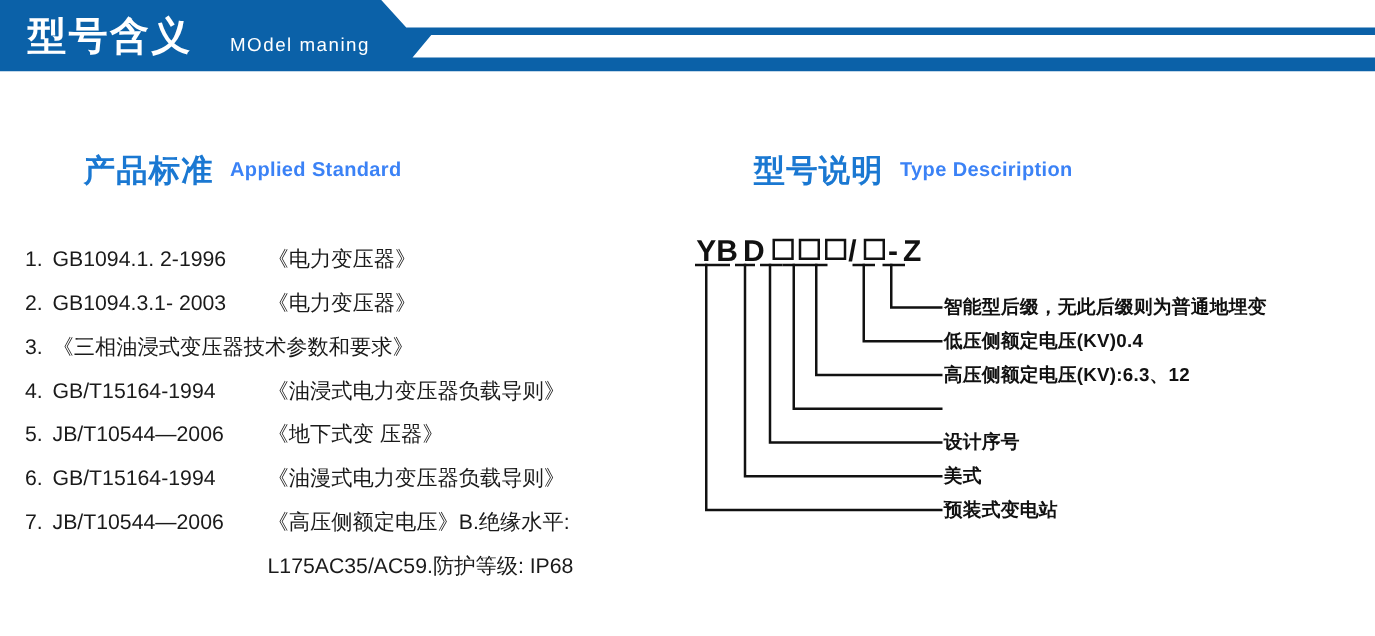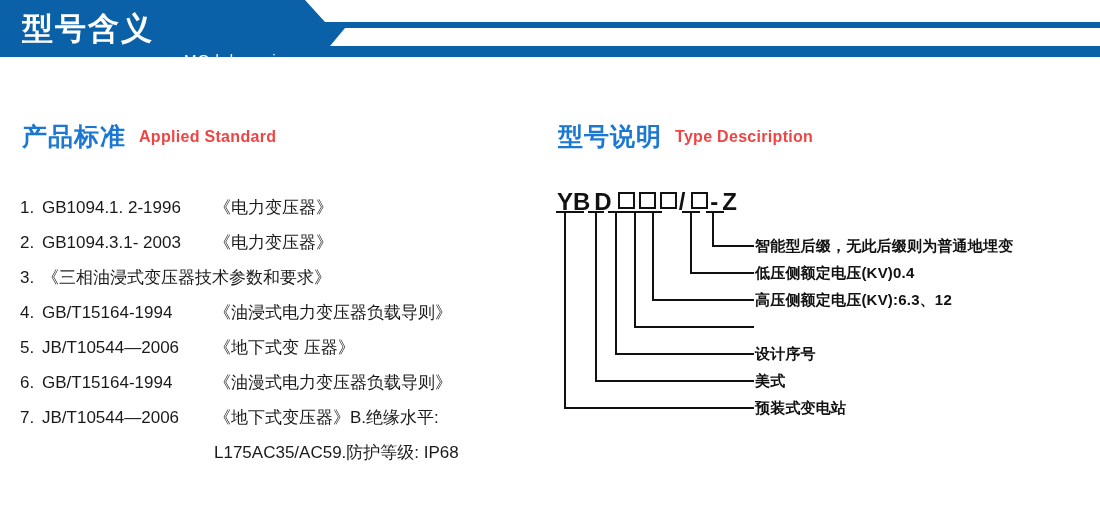"MOdel maning" #banner-title-en { margin-top: 23px -> none }
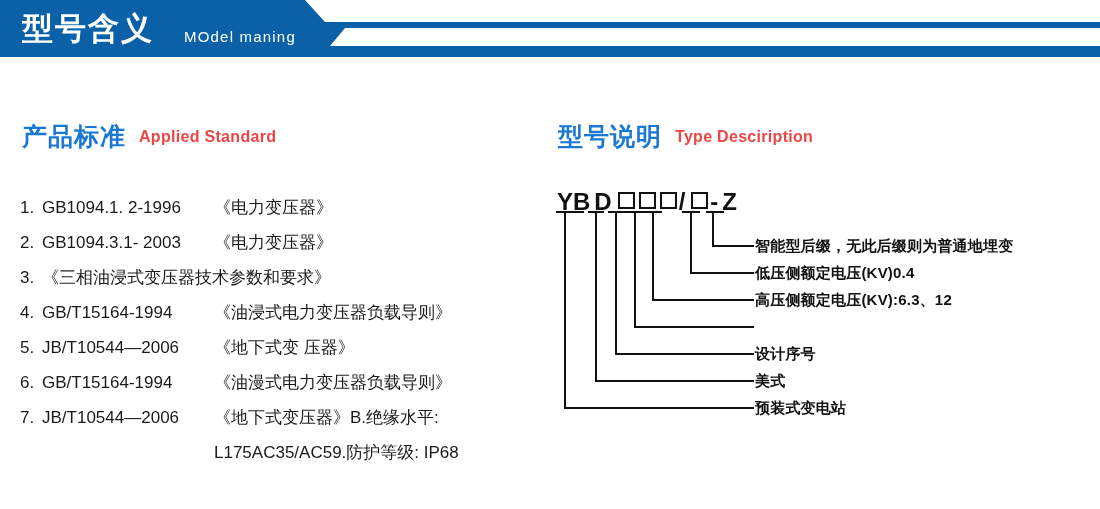"产品标准" .heading-cn { margin-left: none -> 45px }
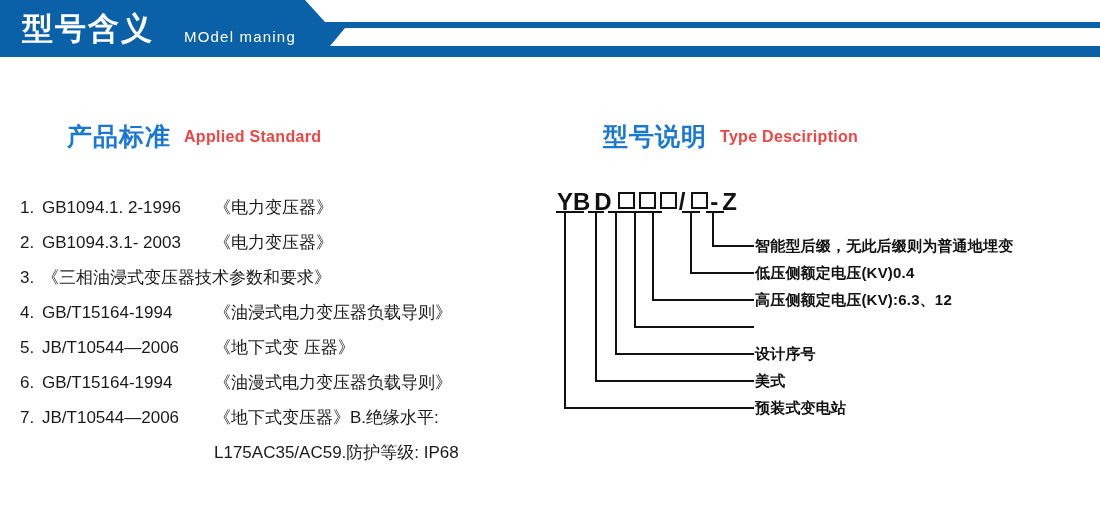"Applied Standard" .heading-en { color: #ef4444 -> #3b82f6 }
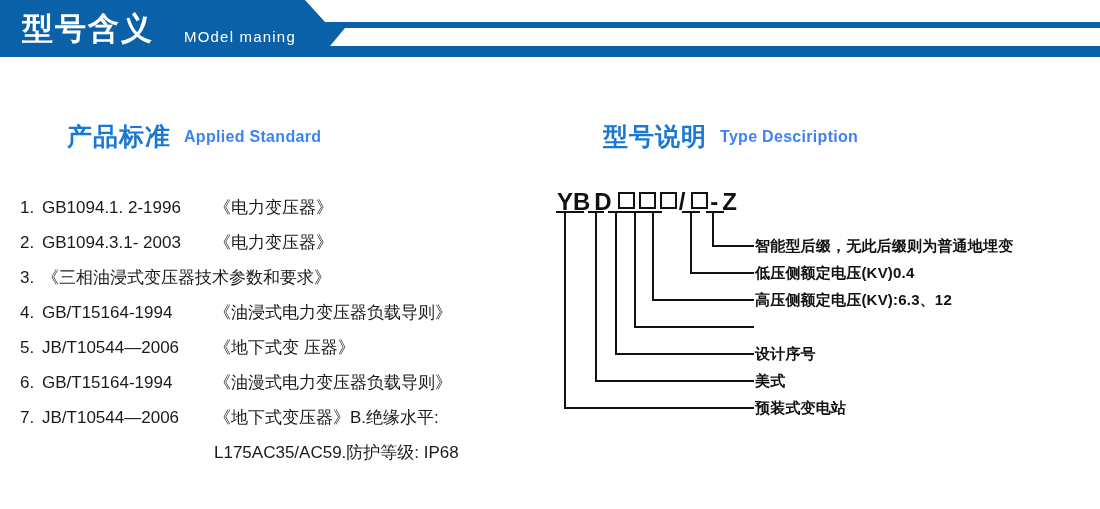"《地下式变压器》B.绝缘水平:" span.std-title { text: 地下式变压器 -> 高压侧额定电压 }
